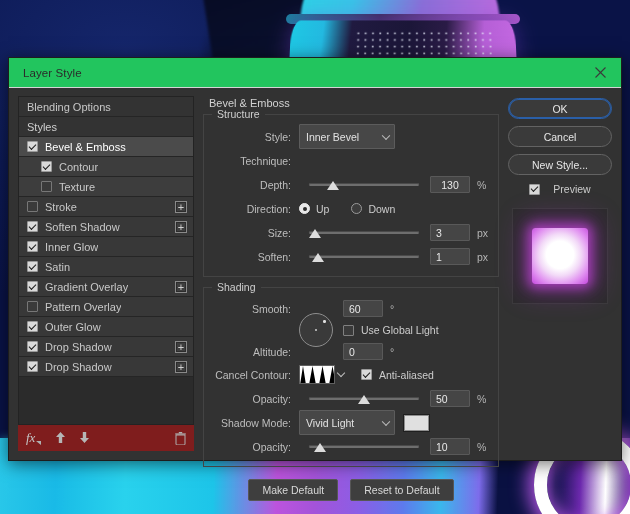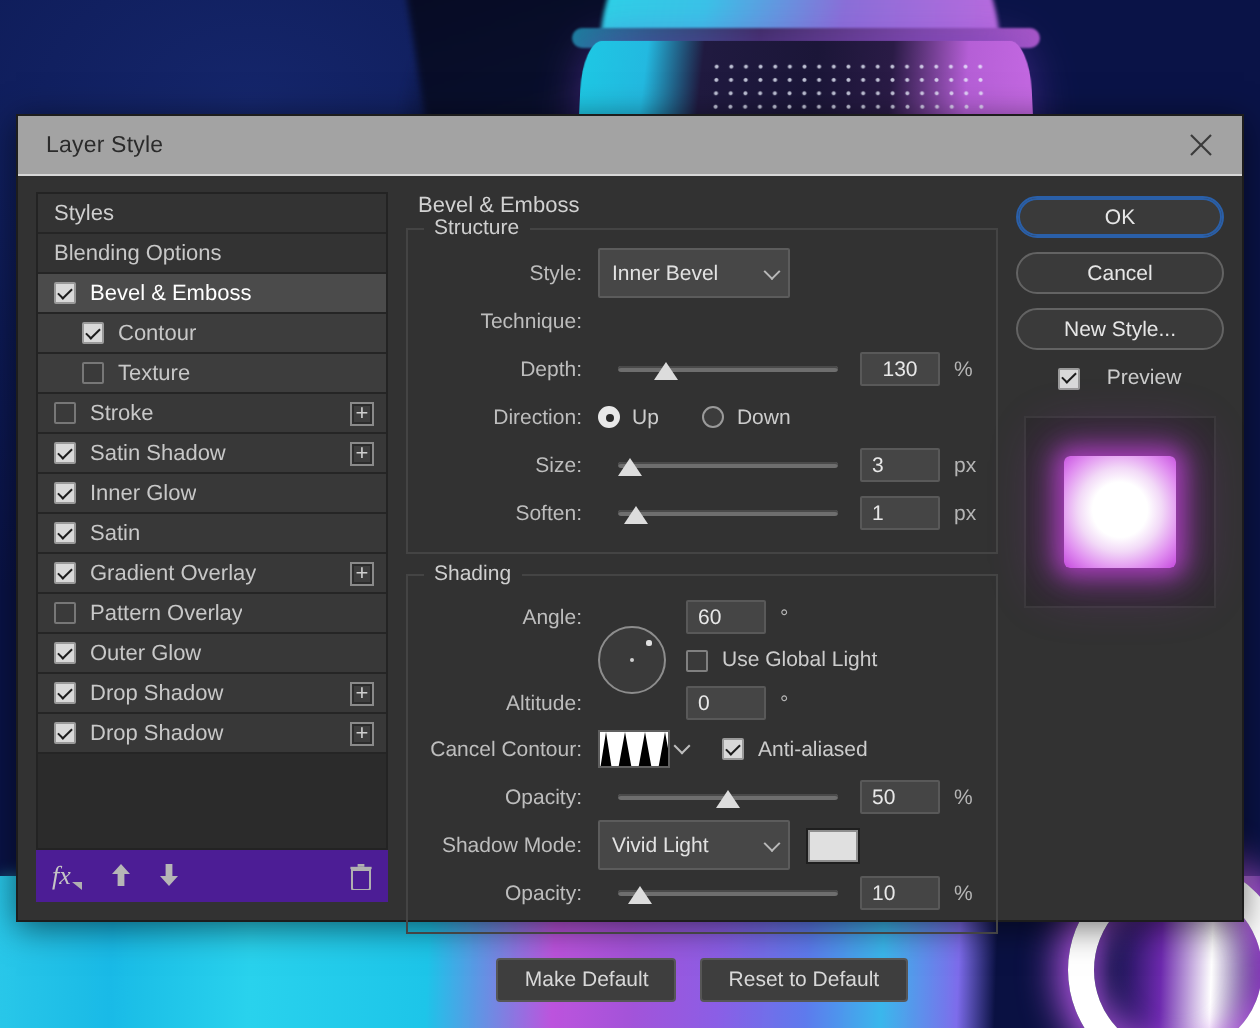"Layer Style" .titlebar { background: #a3a3a3 -> #22c55e }
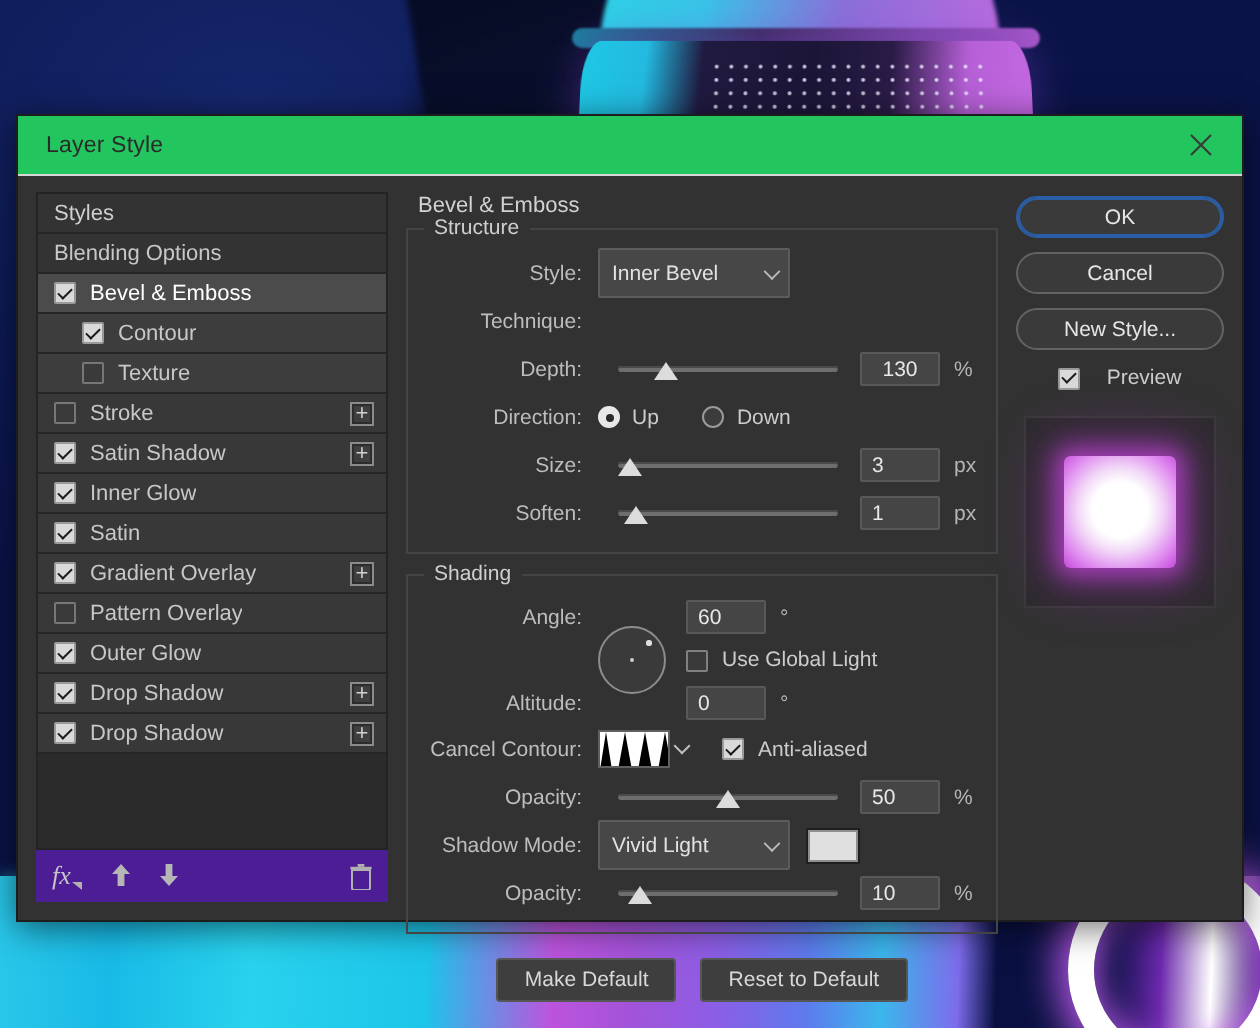"Styles" div.style-row { order: before "Blending Options" -> after "Blending Options" }
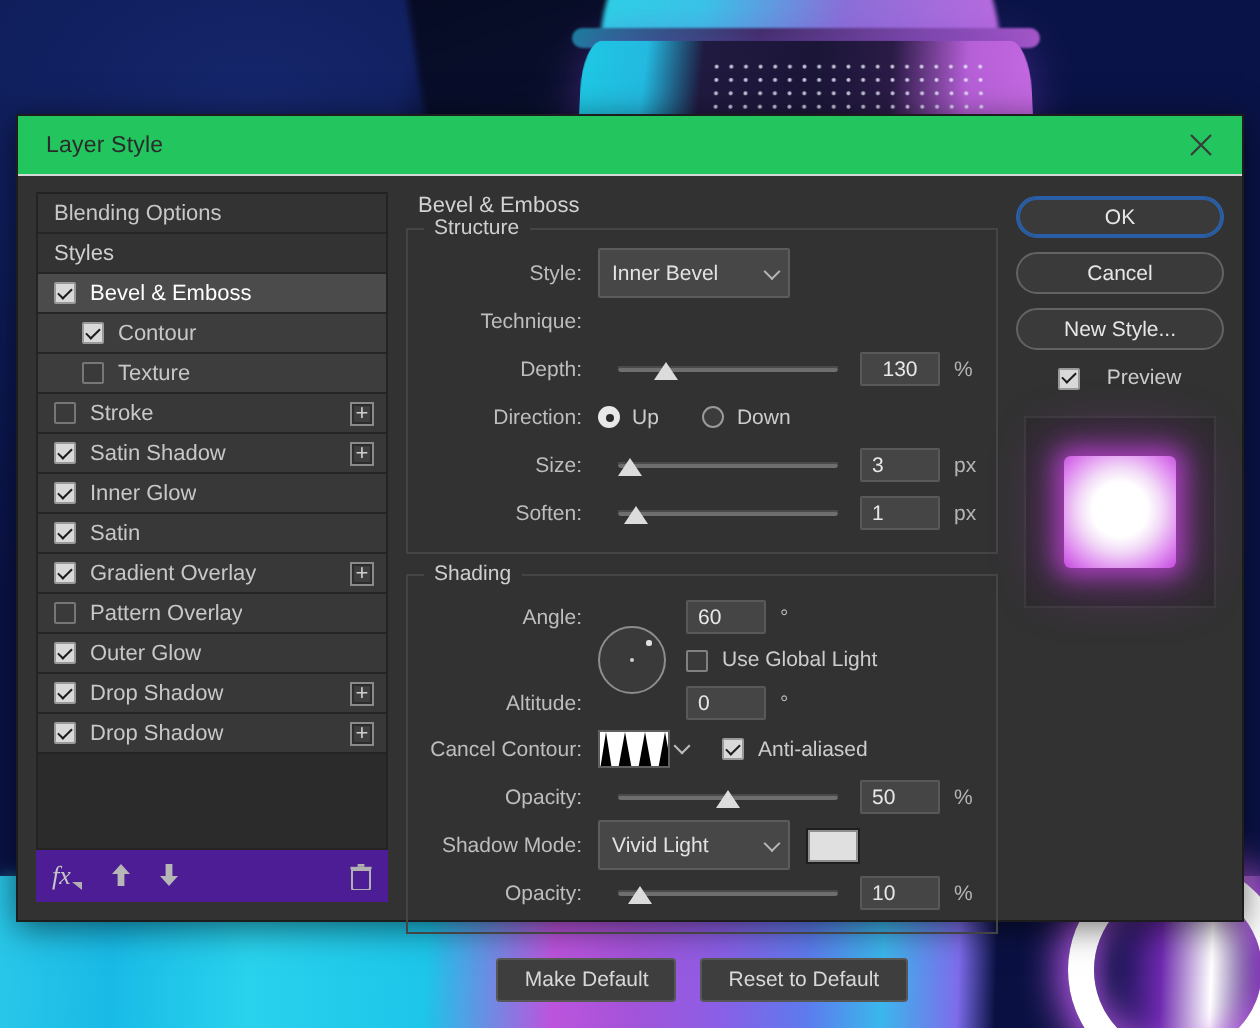"Satin Shadow" span.lbl { text: Satin -> Soften }
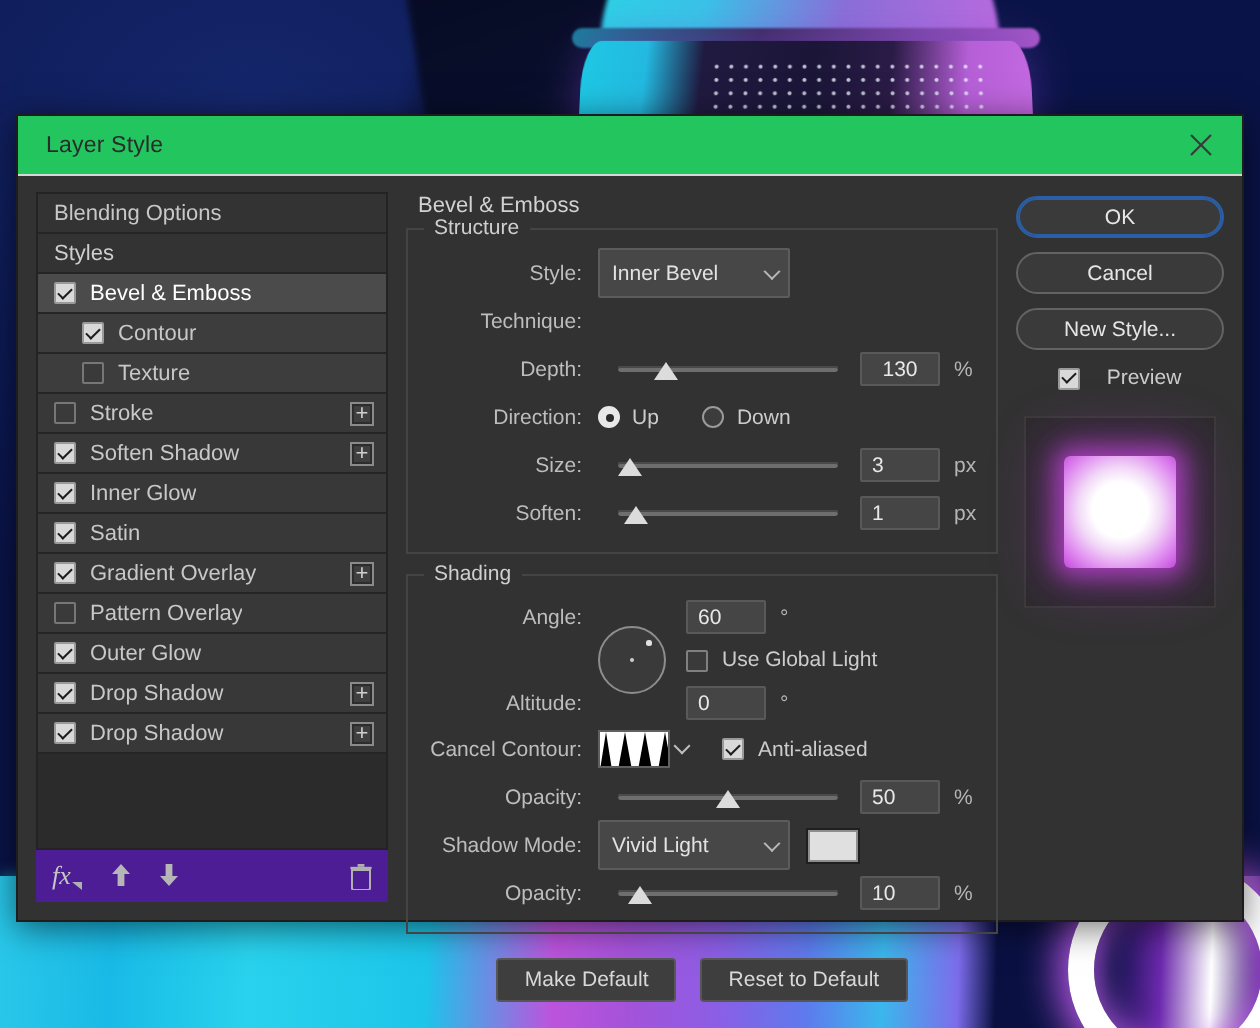"Angle:" span.lab { text: Angle -> Smooth }
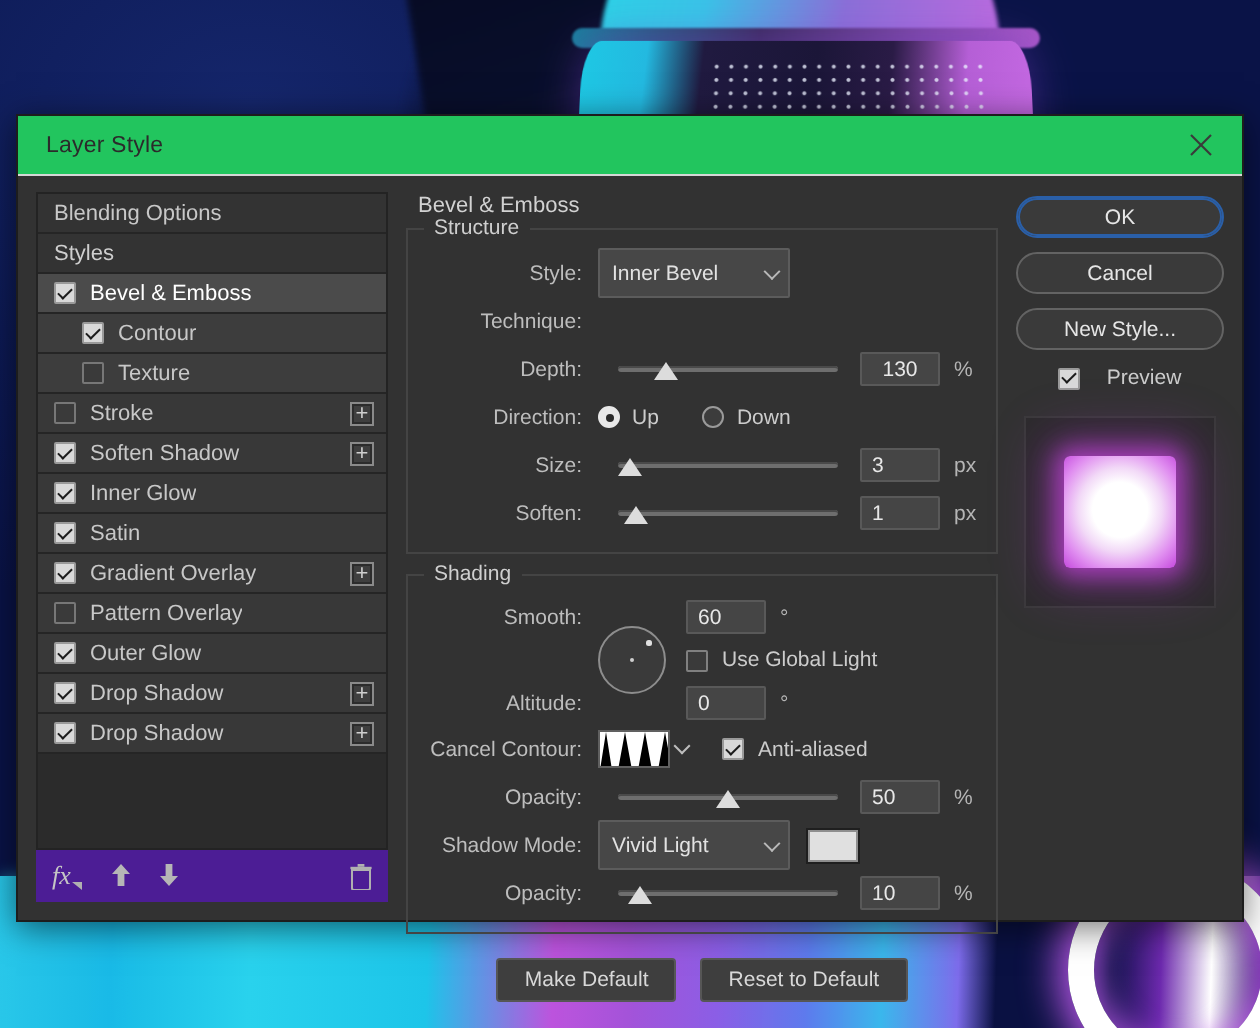"fx" .list-toolbar { background: #4c1d95 -> #7f1d1d }
